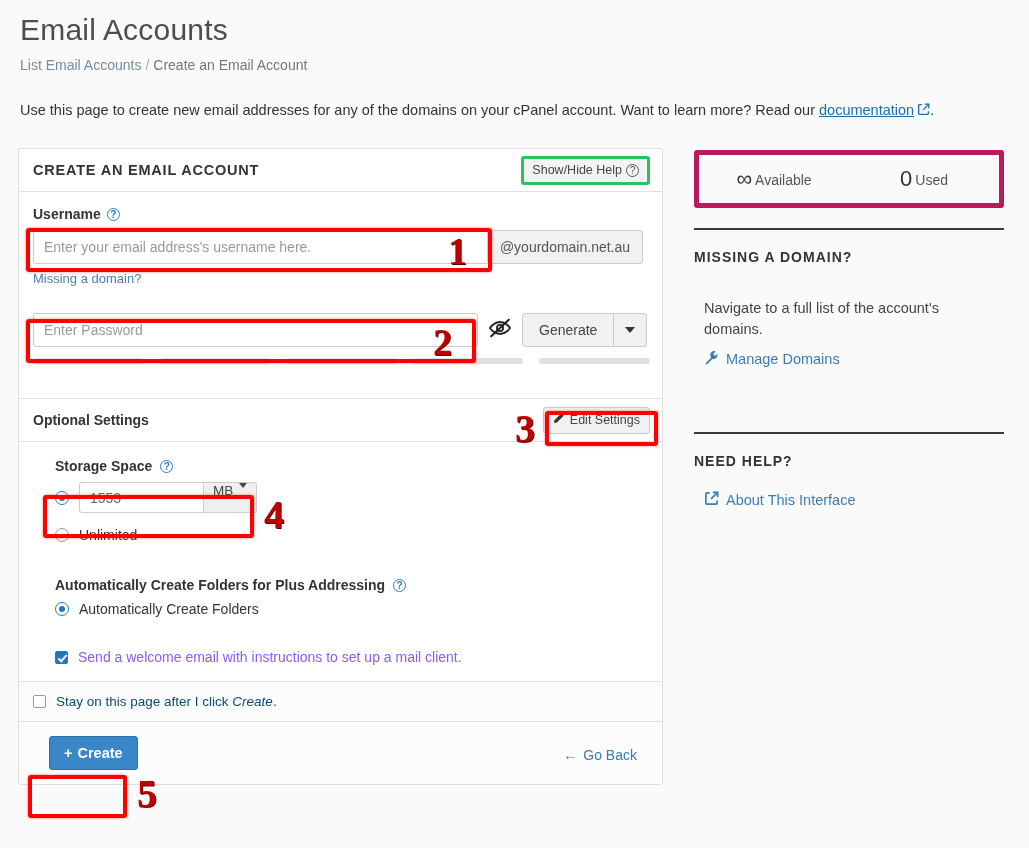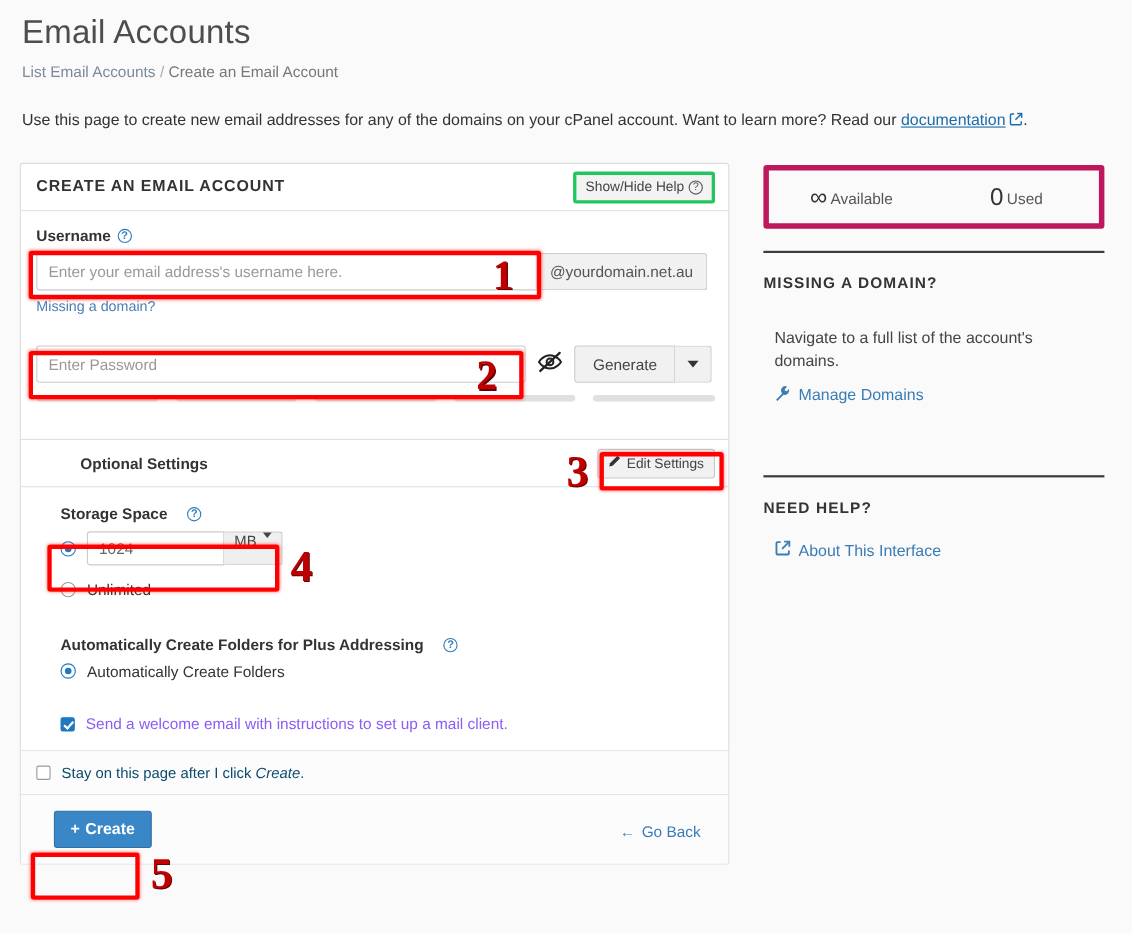"Optional Settings" .opt-band .title { margin-left: 40px -> none }
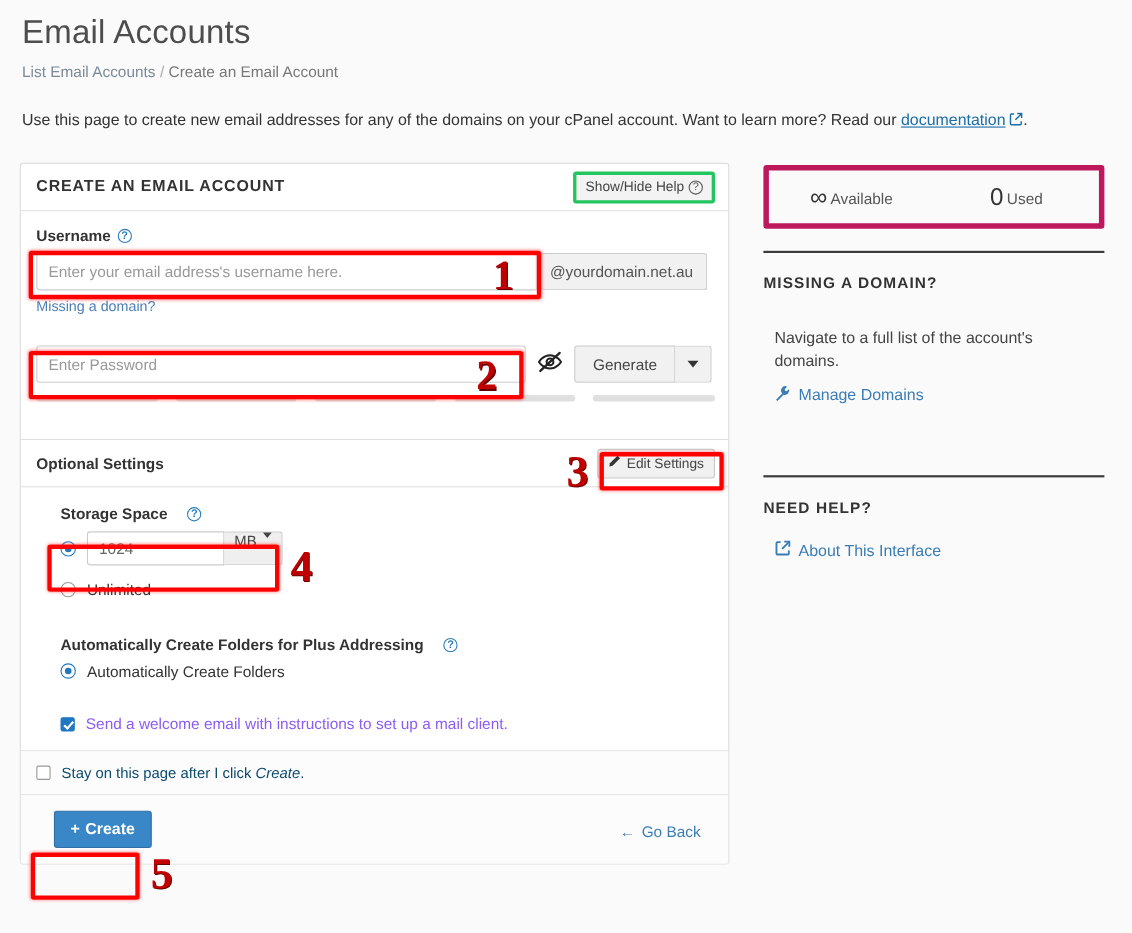"Storage Space" .group-label { gap: 18px -> 8px }
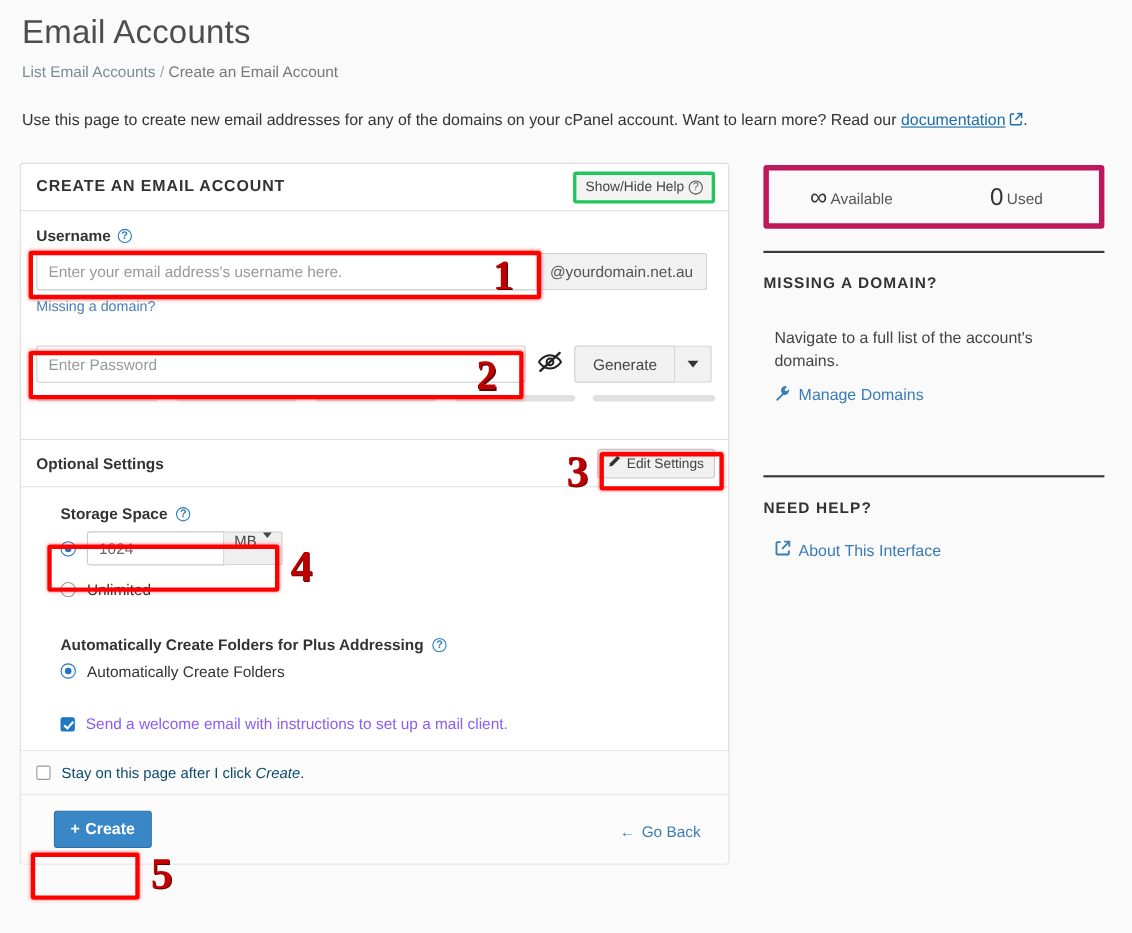"1024" div.qty-input { text: 1024 -> 1553 }
